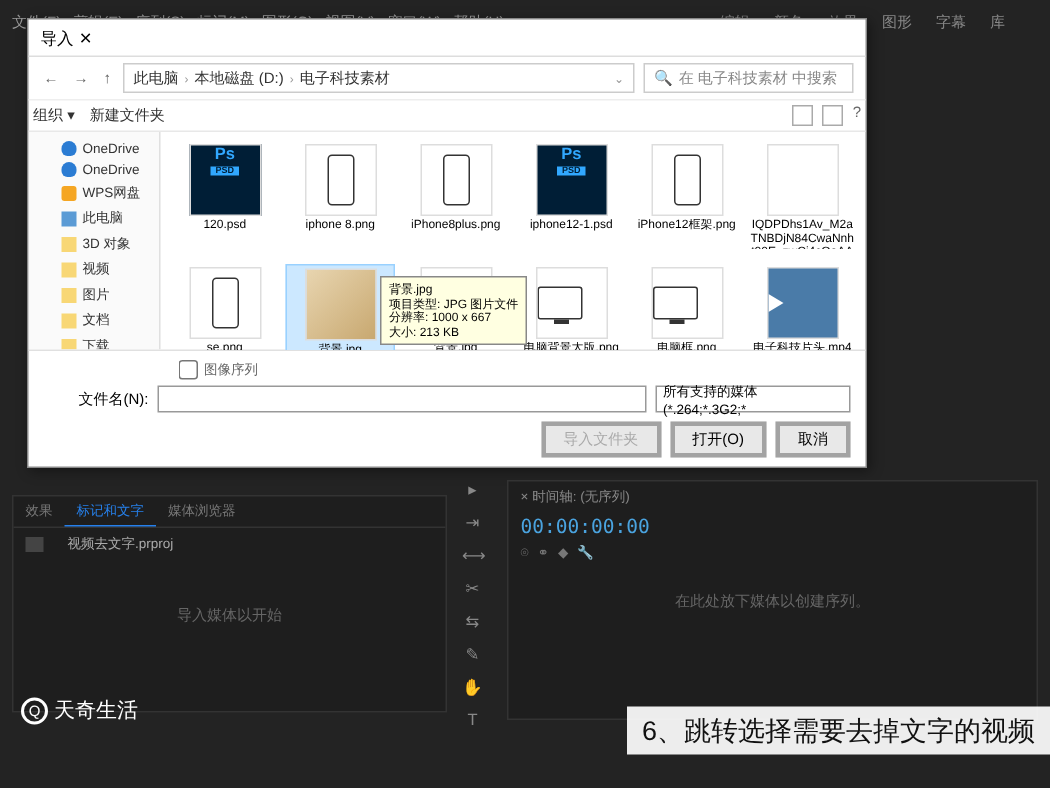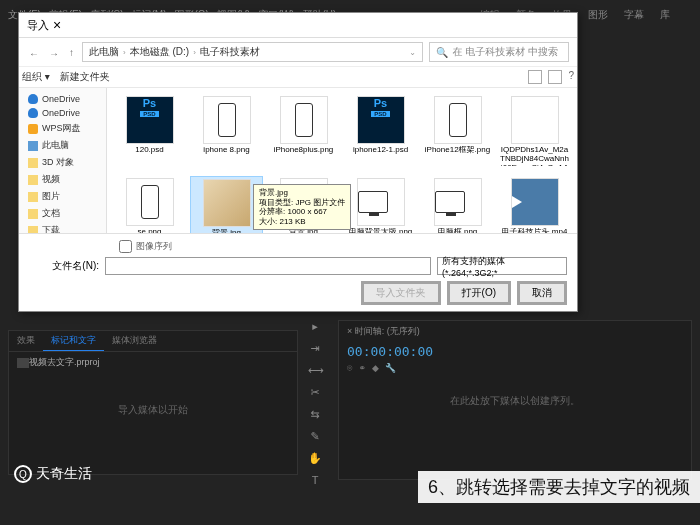"OneDrive" .sidebar { padding: 4px 3px -> 4px 16px }
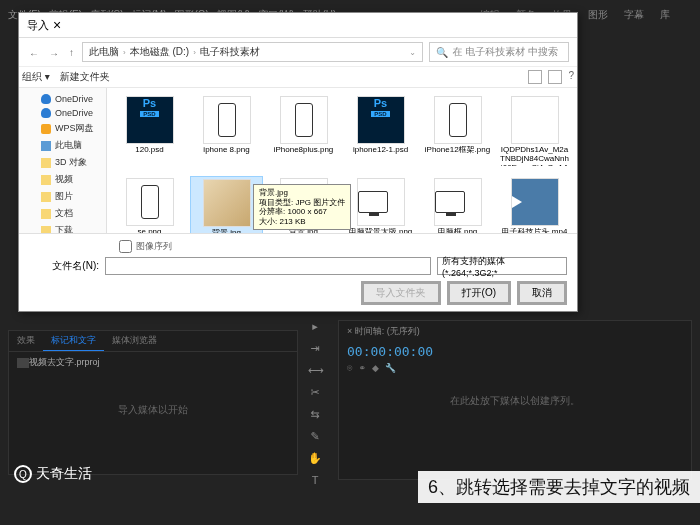"视频去文字.prproj" .proj-name { gap: 0 -> 16px }
